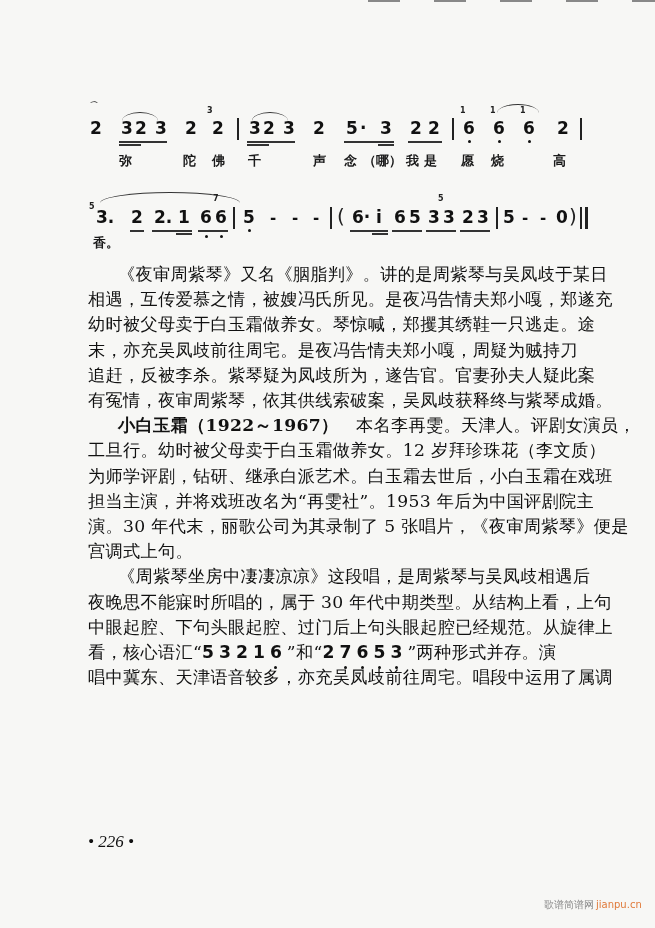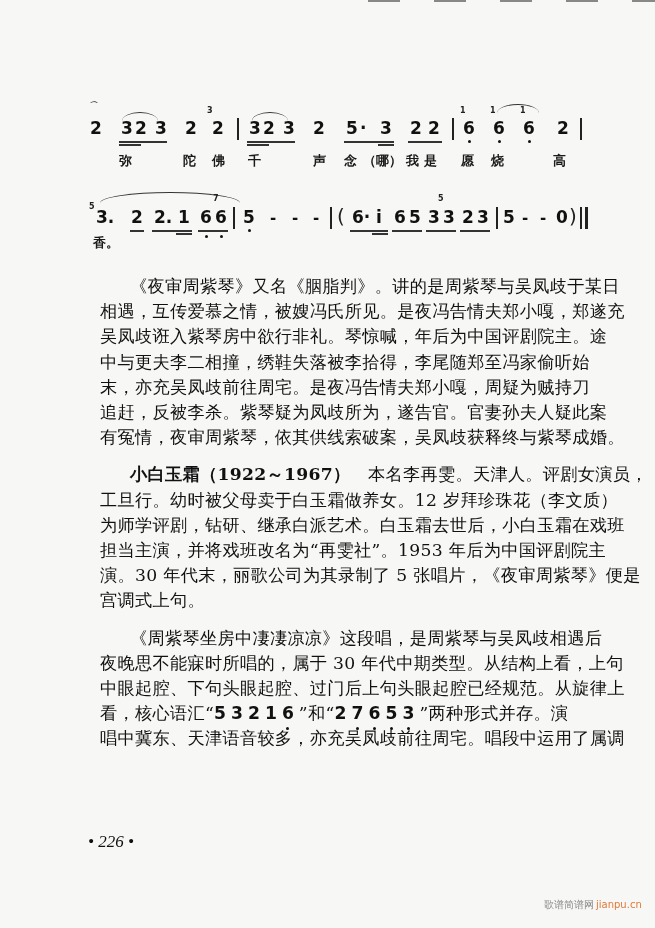"《夜审周紫琴》又名《胭脂判》。讲的是周紫琴与吴凤歧于某日" .para { margin: 12px -> 0 }
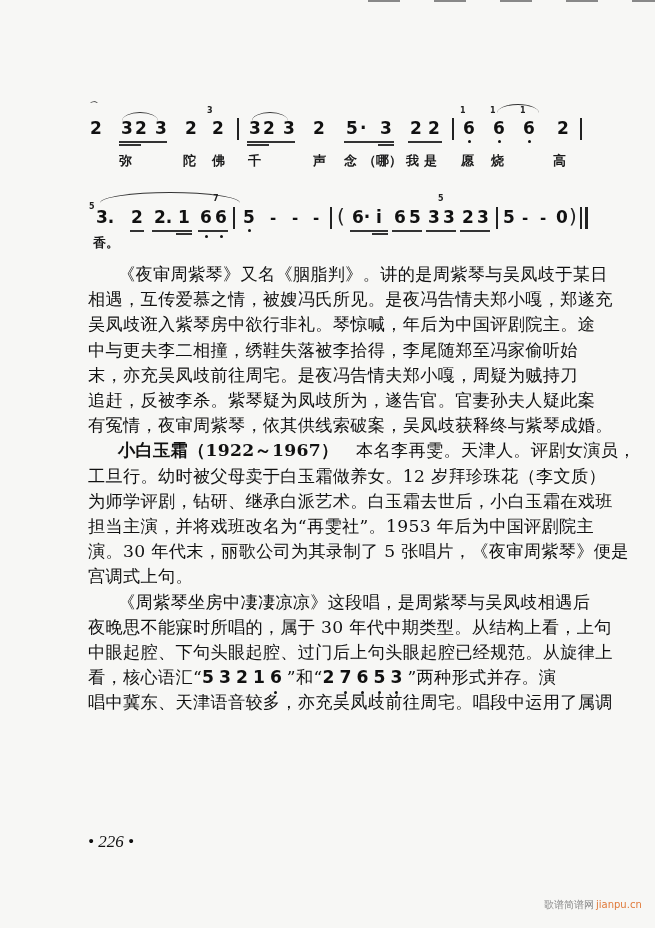"吴凤歧诳入紫琴房中欲行非礼。琴惊喊，年后为中国评剧院主。途" span.line { text: 吴凤歧诳入紫琴房中欲行非礼。琴惊喊，年后为中国评剧院主 -> 幼时被父母卖于白玉霜做养女。琴惊喊，郑攫其绣鞋一只逃走 }
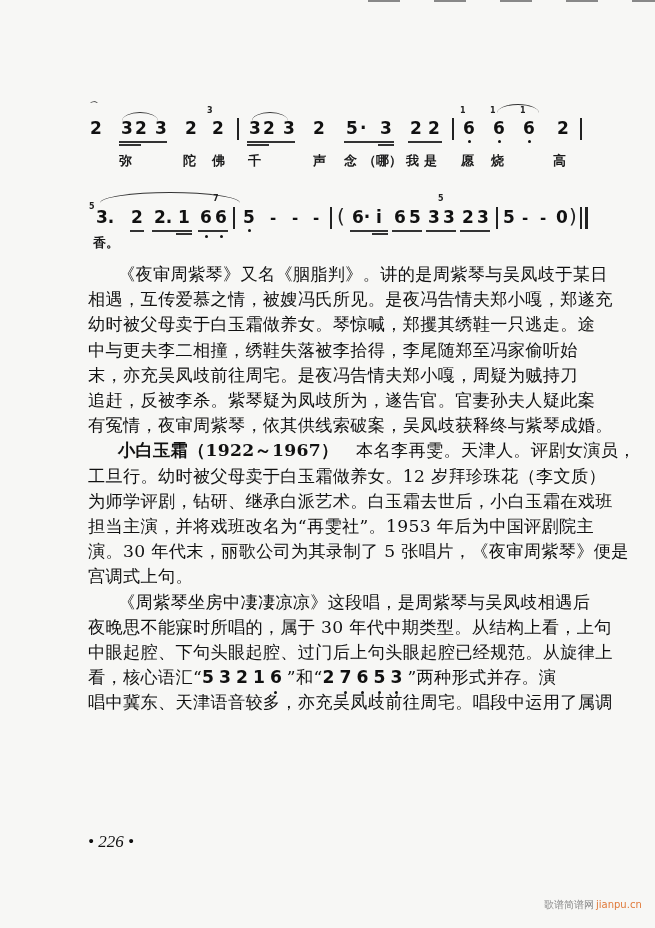"中与更夫李二相撞，绣鞋失落被李拾得，李尾随郑至冯家偷听始" span.line { html: <span>中与更夫李二相撞，绣鞋失落被李拾得，李尾随郑至冯家偷听始</span> -> none }
